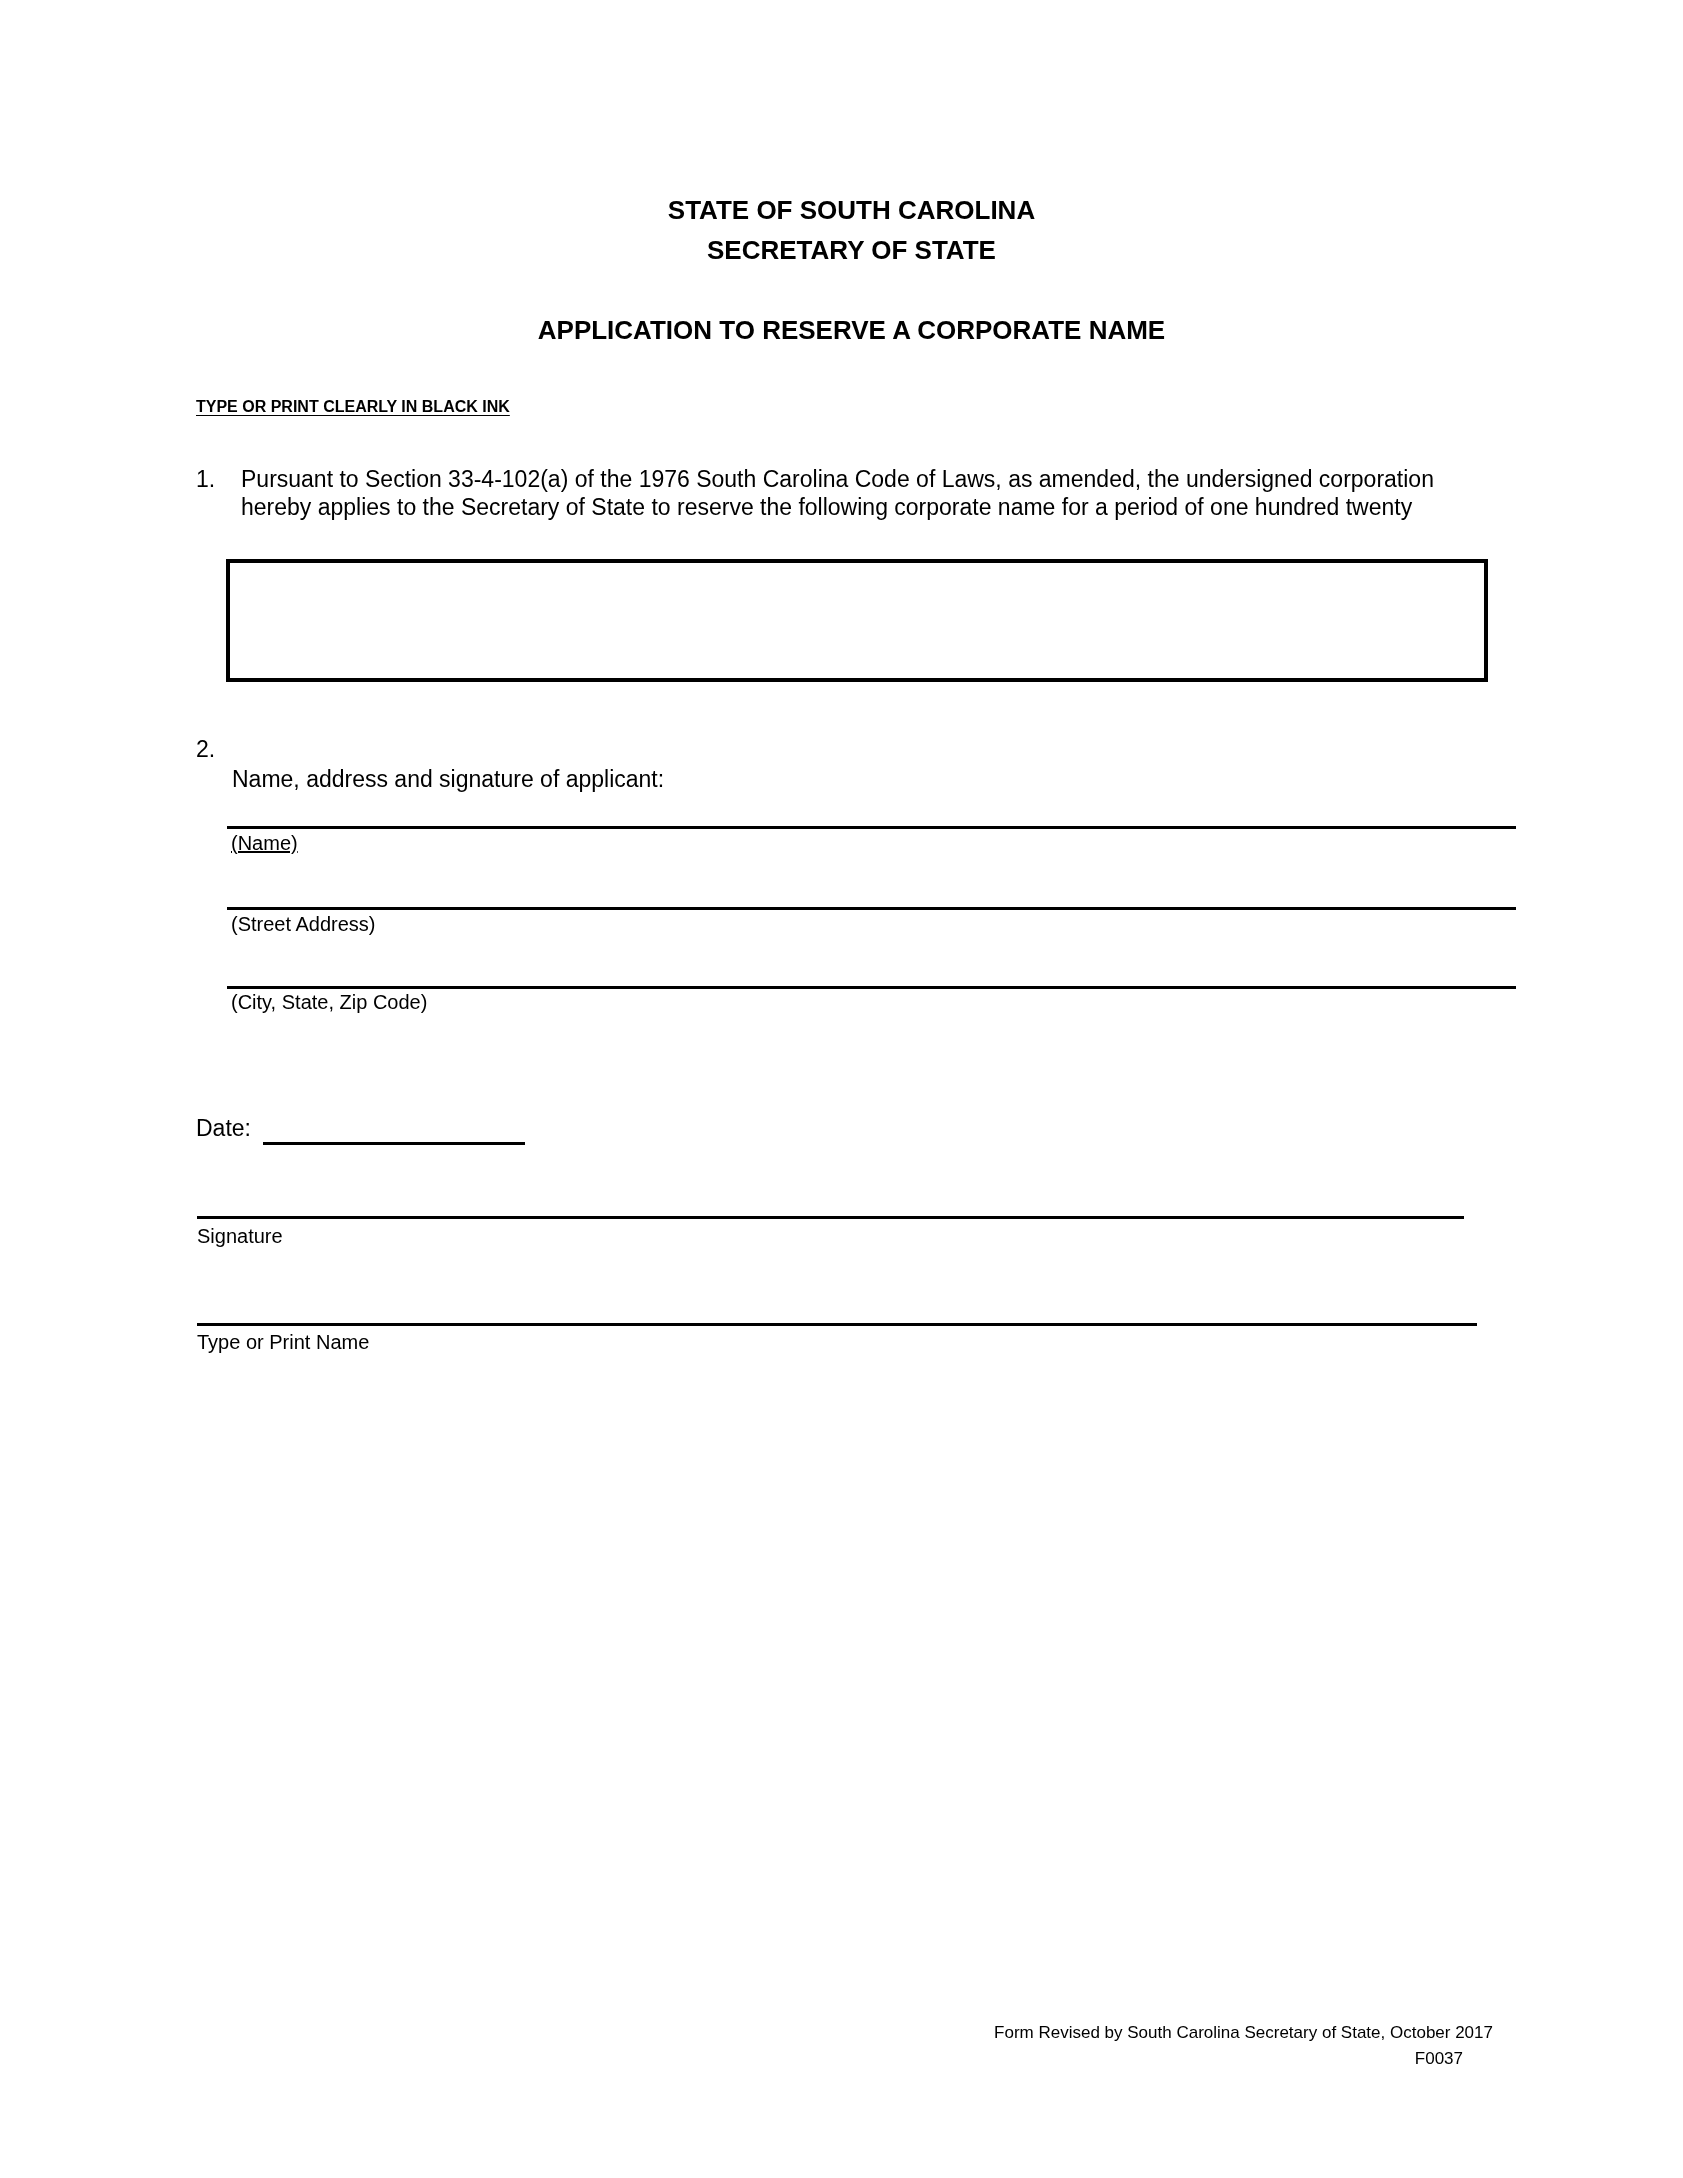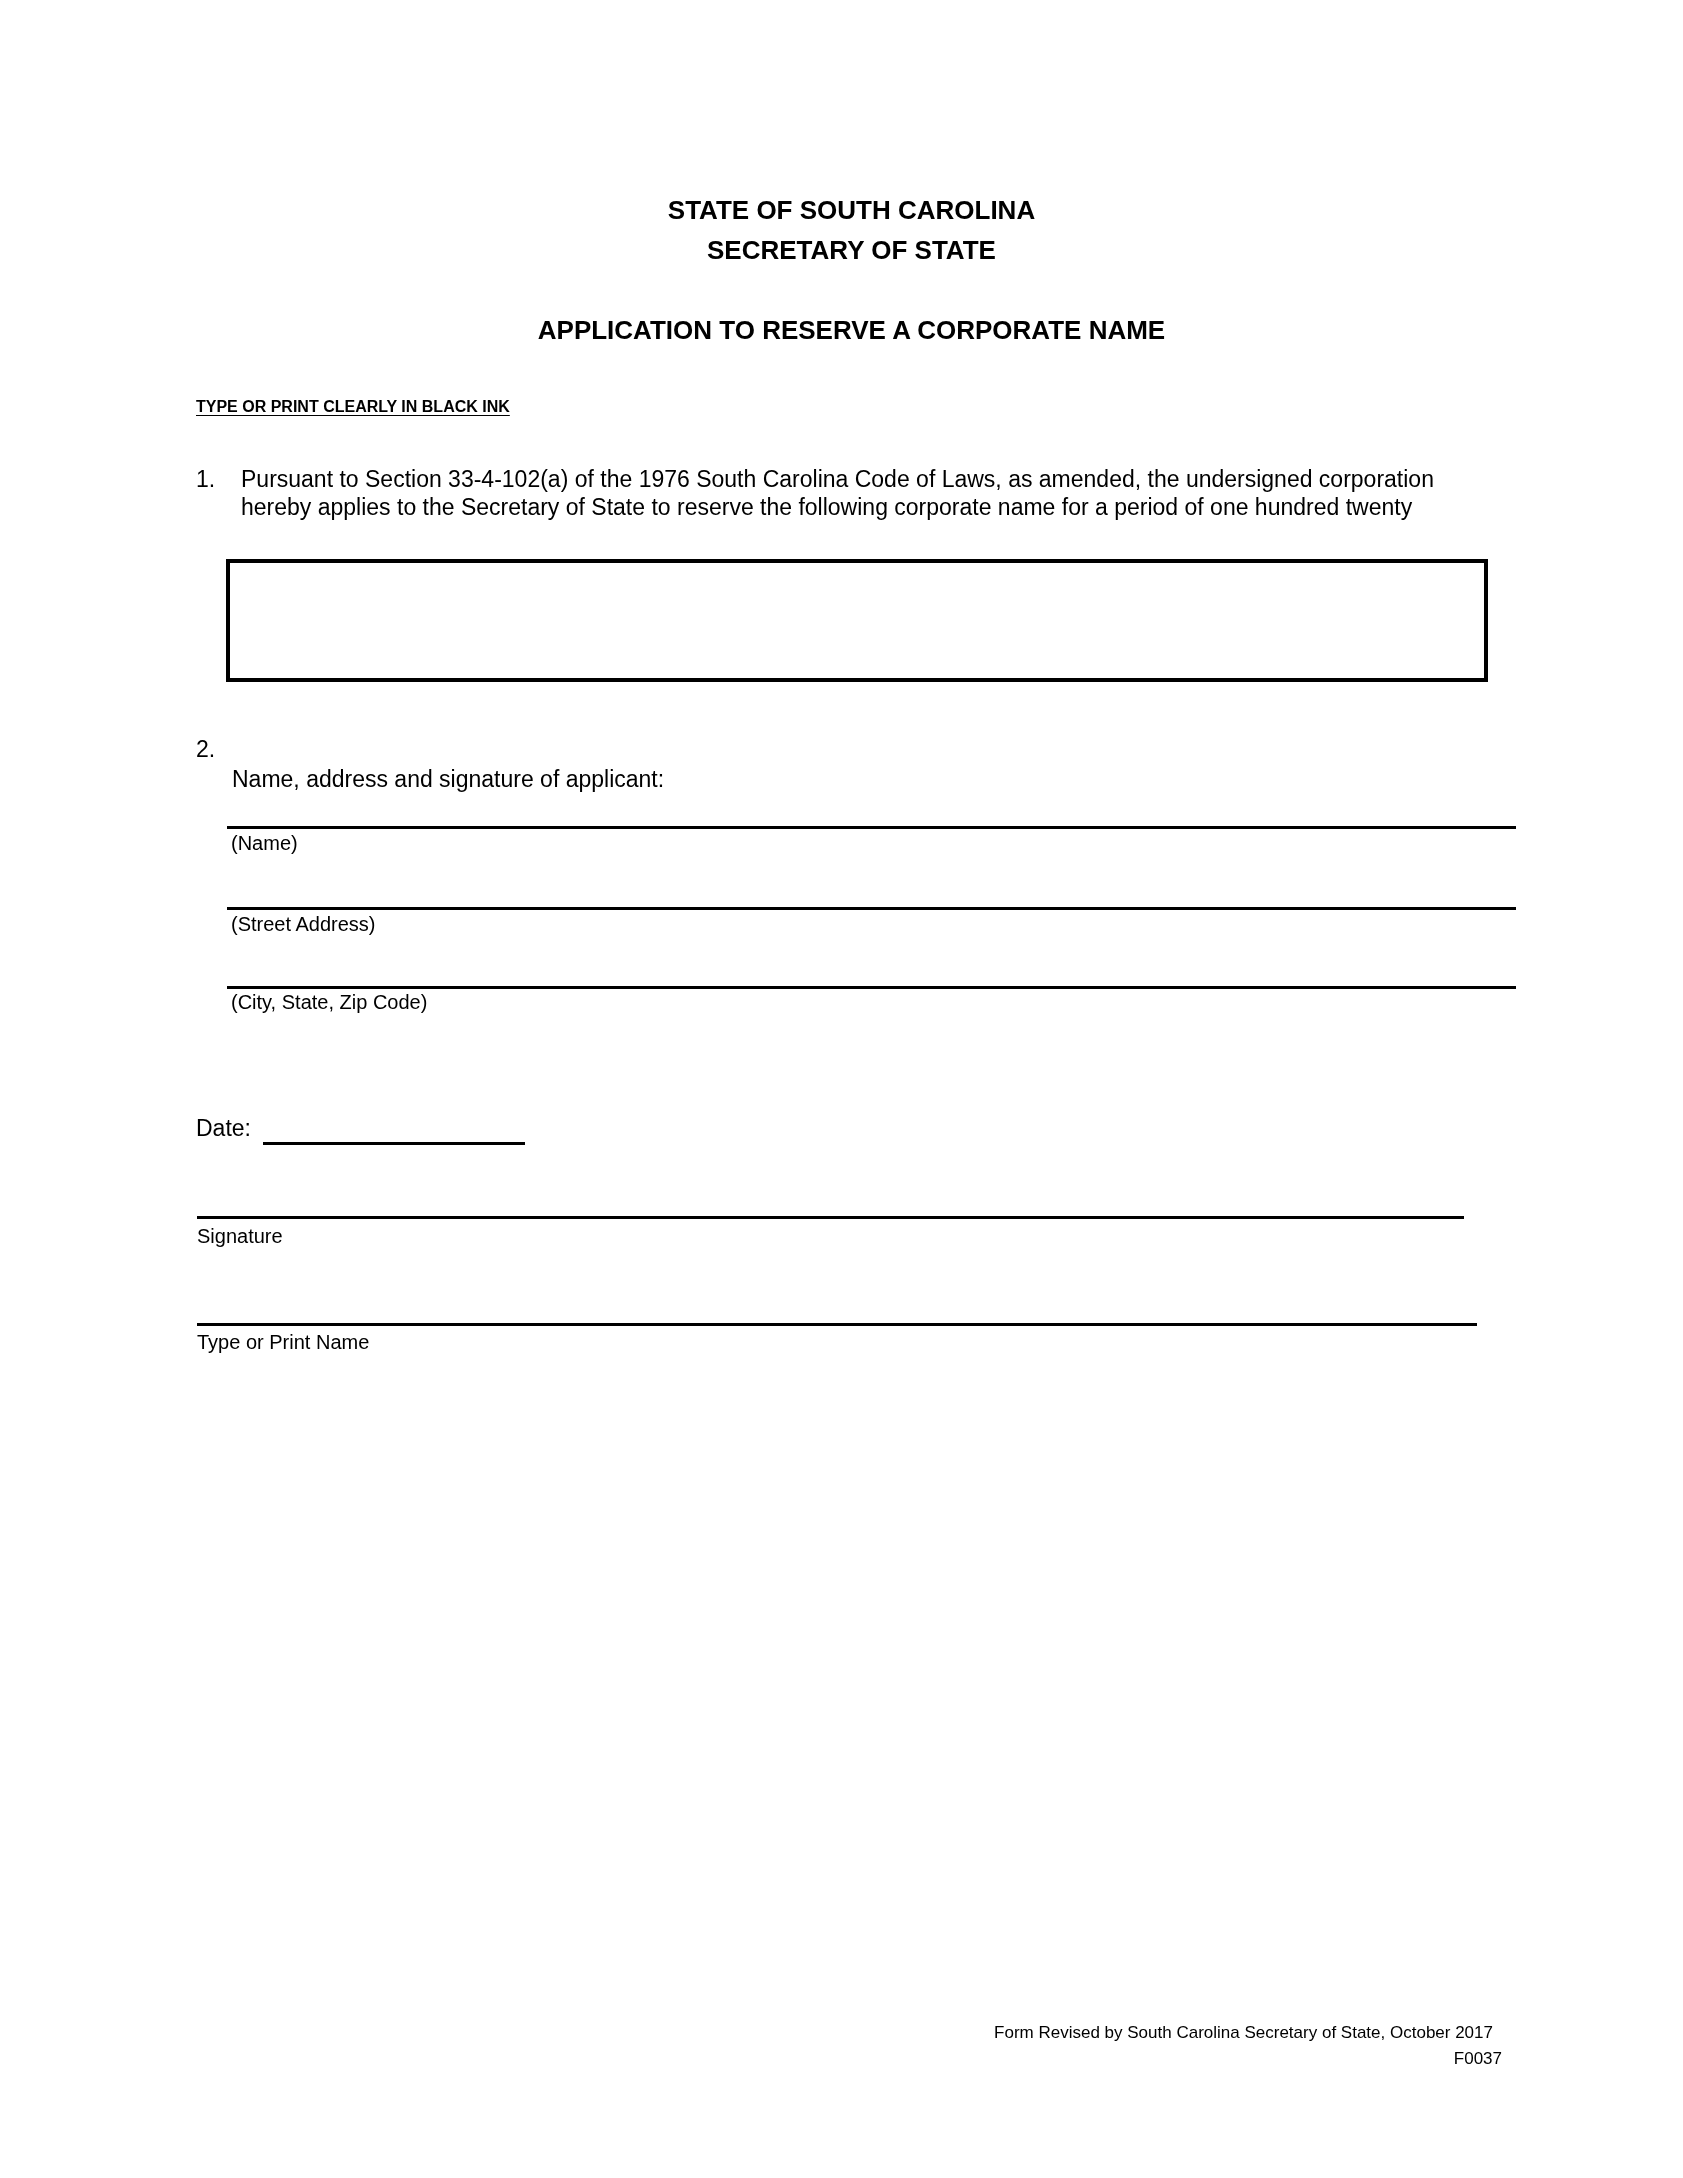"(Name)" div.abs { text-decoration: none -> underline }
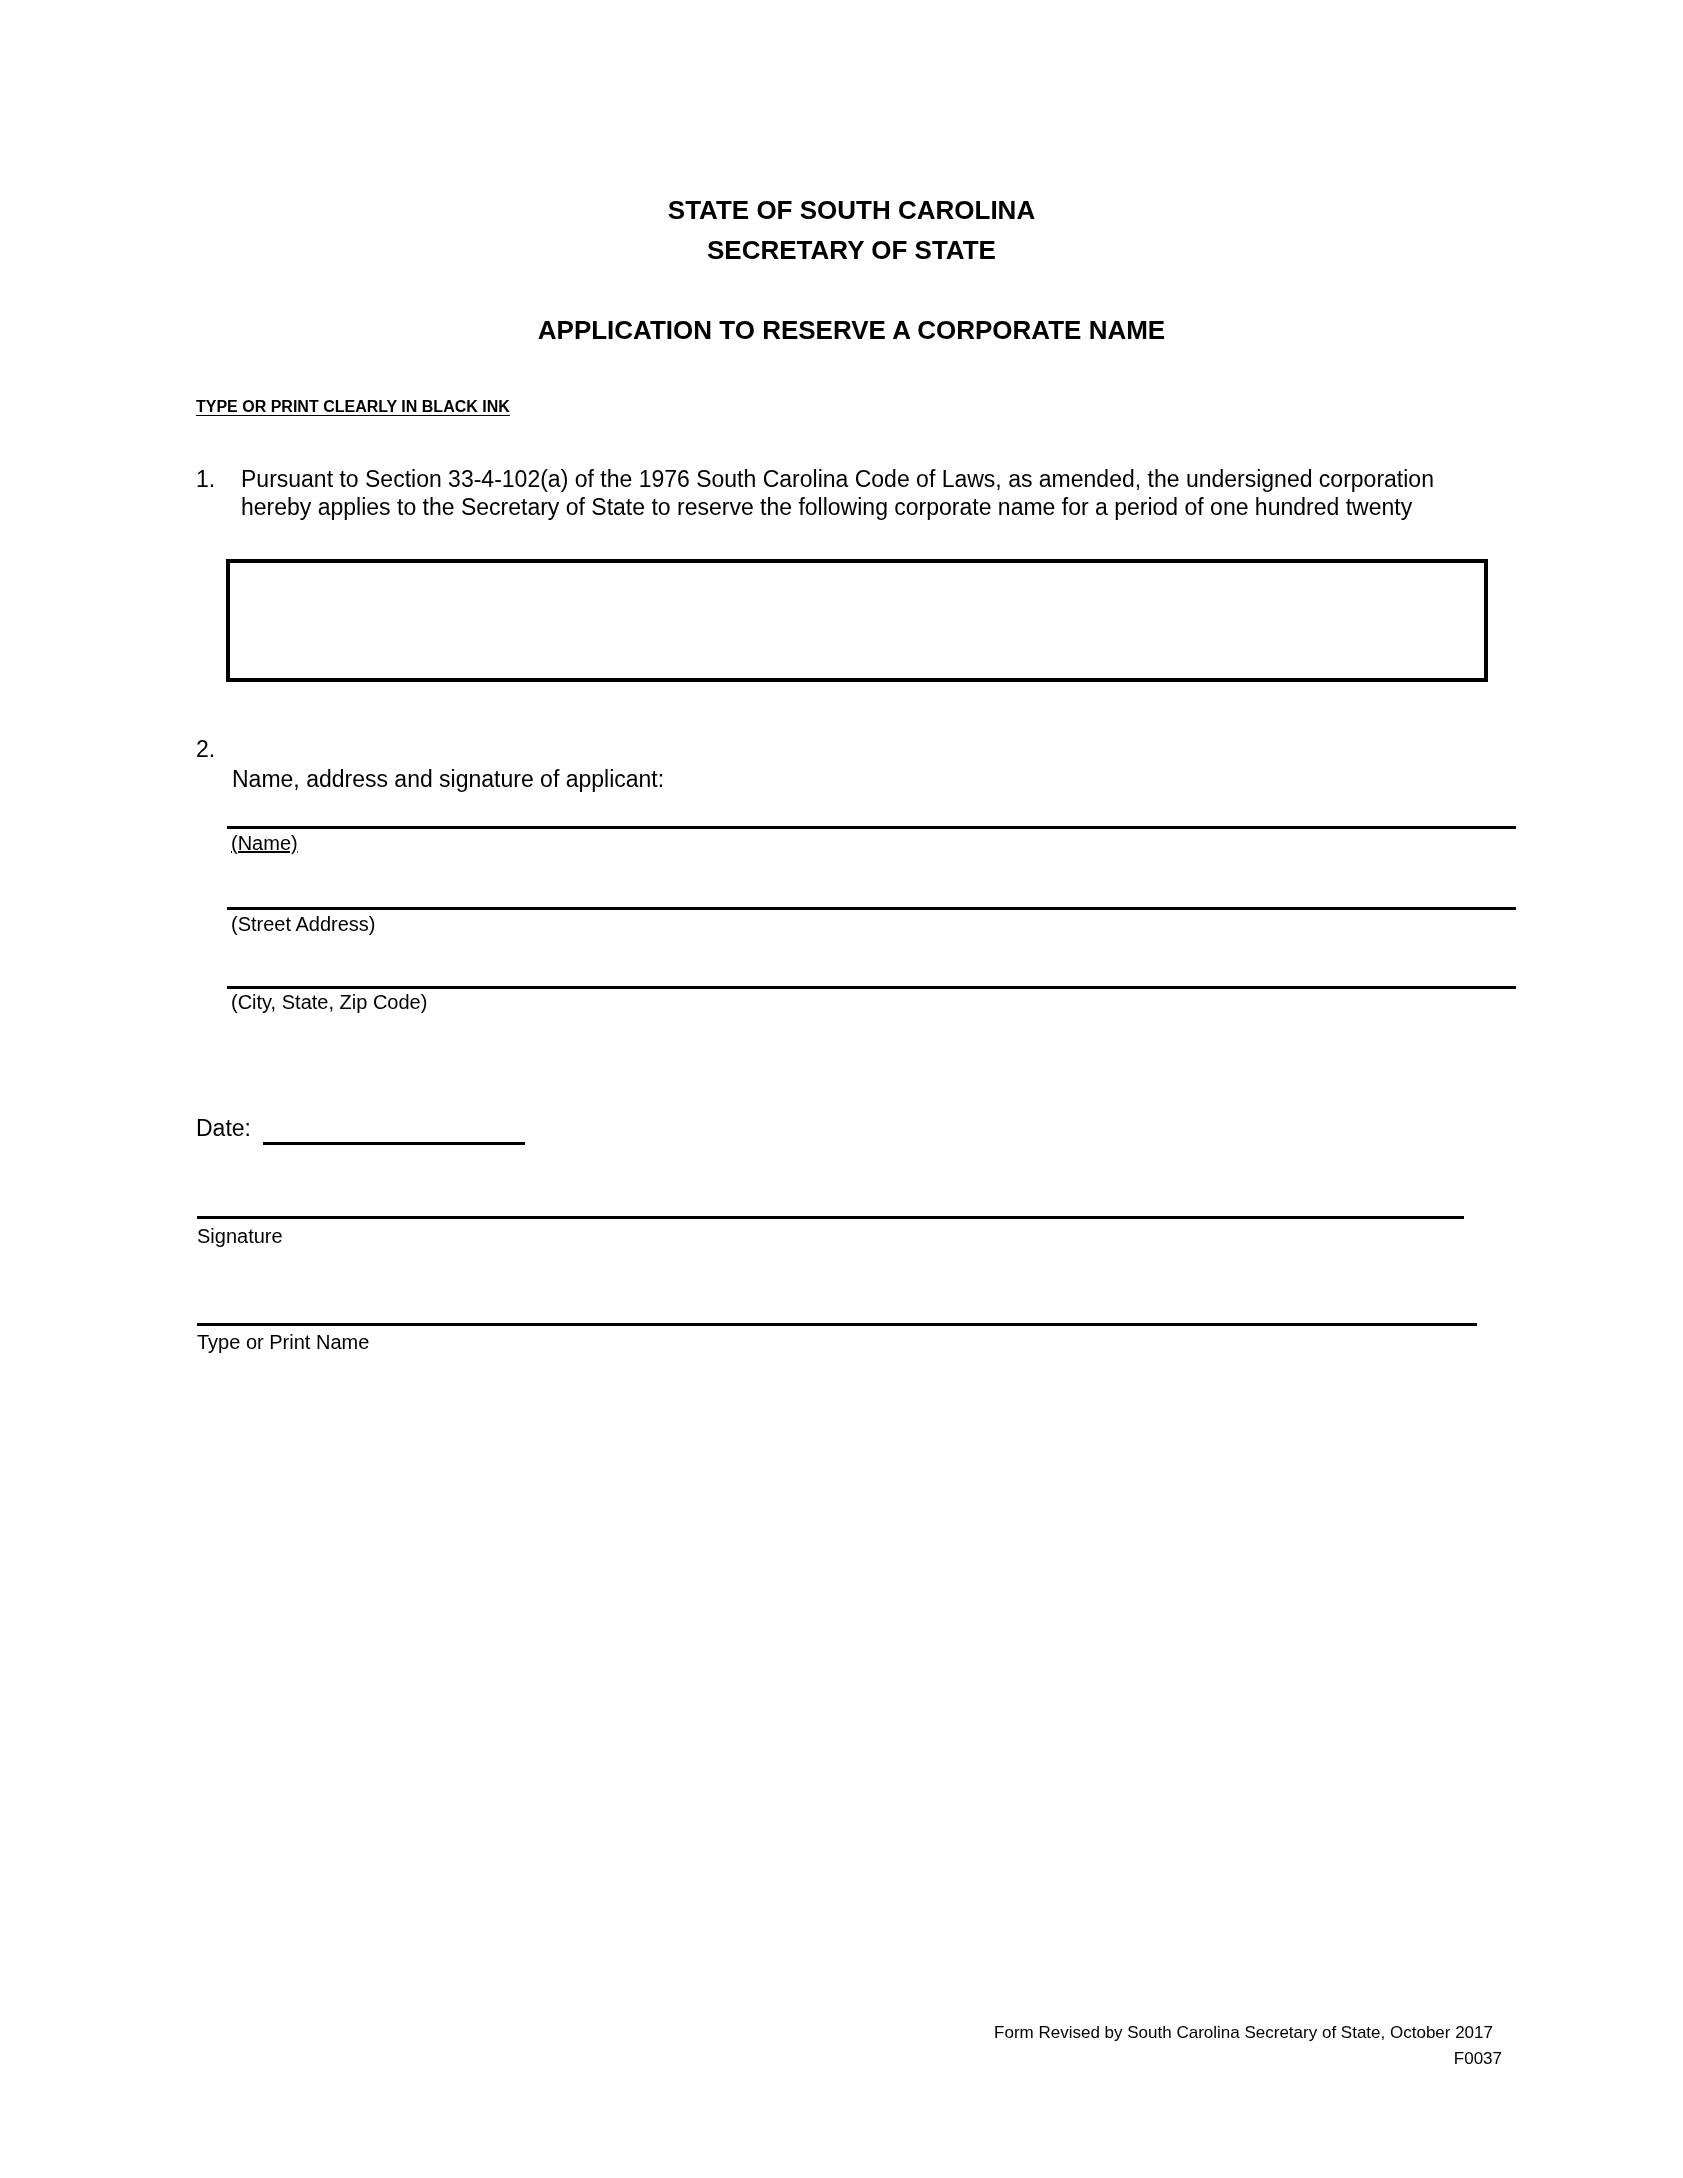"F0037" div.abs { left: 710px -> 671px }
